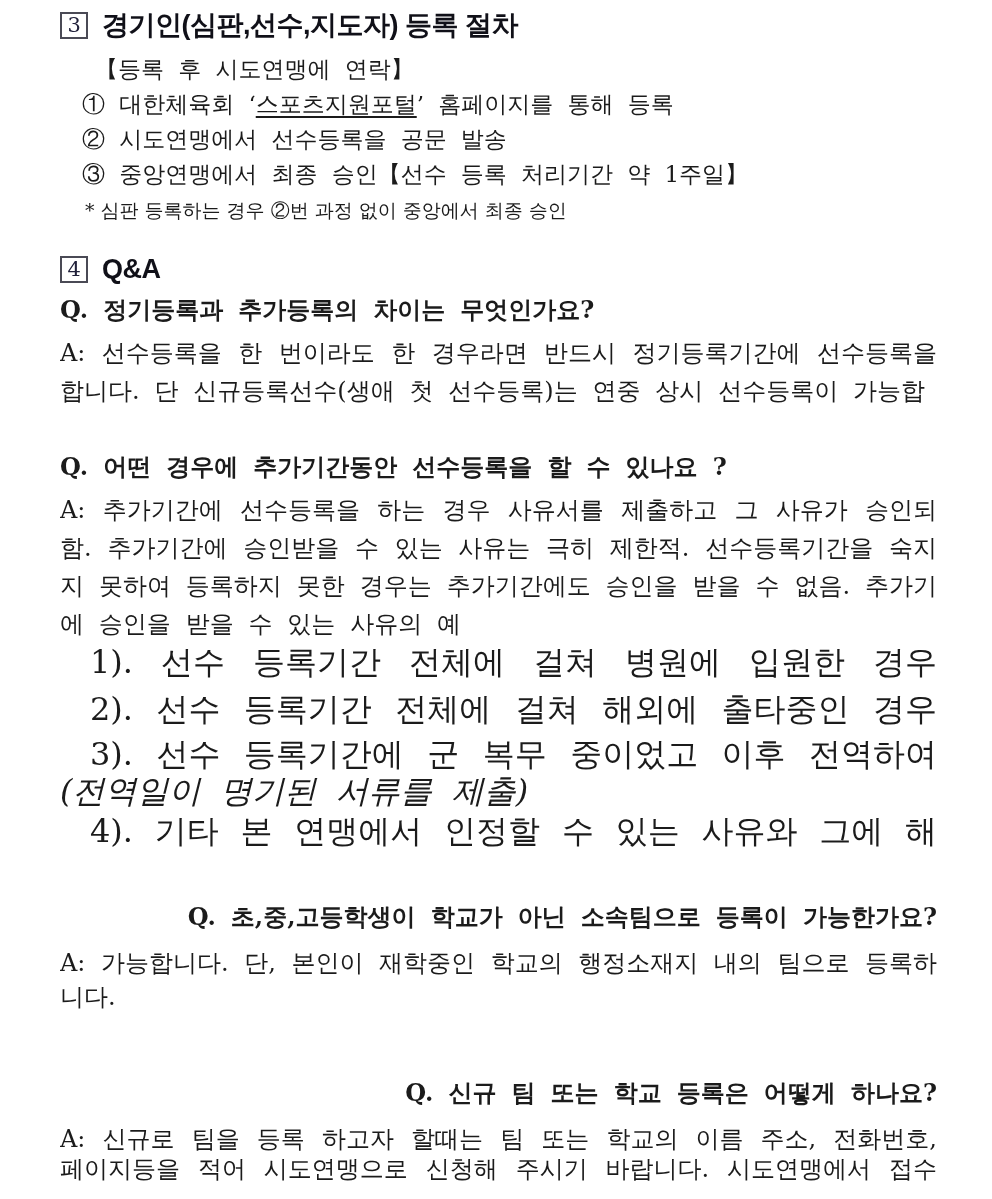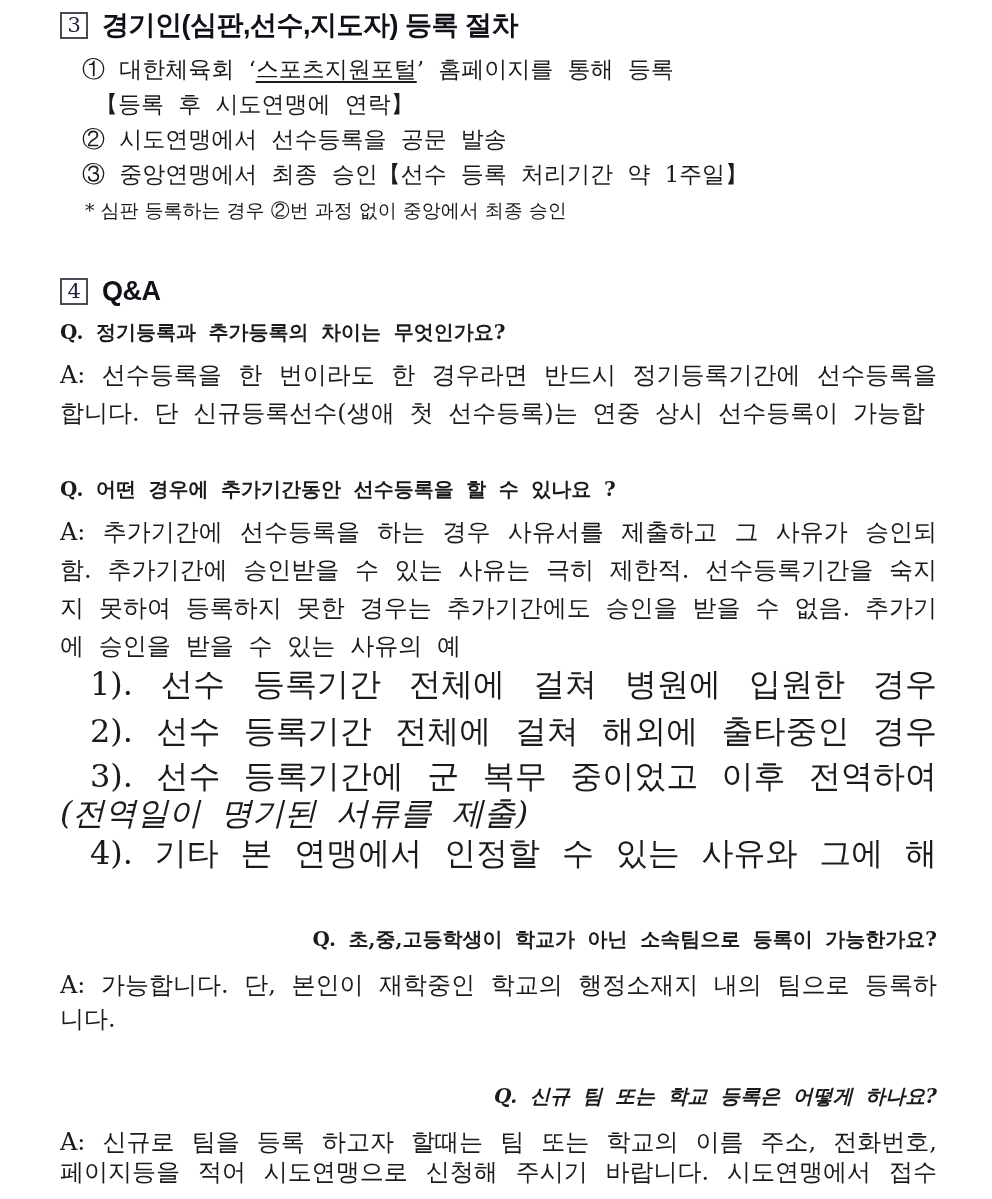"① 대한체육회 ‘스포츠지원포털’ 홈페이지를 통해" div.line { order: before "【등록 후 시도연맹에 연락】" -> after "【등록 후 시도연맹에 연락】" }
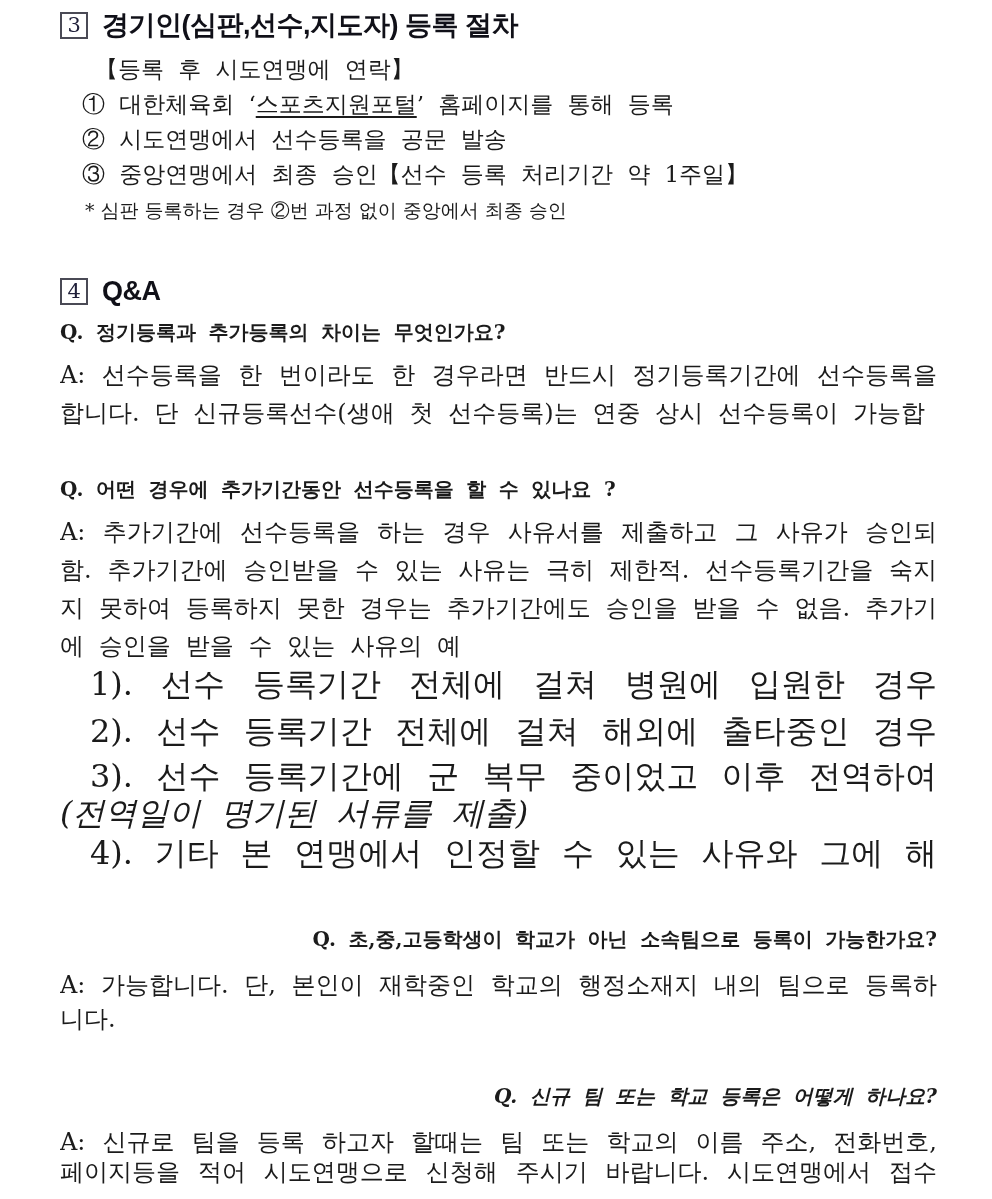"* 심판 등록하는 경우 ②번" .foot { margin-bottom: 50px -> 28px }
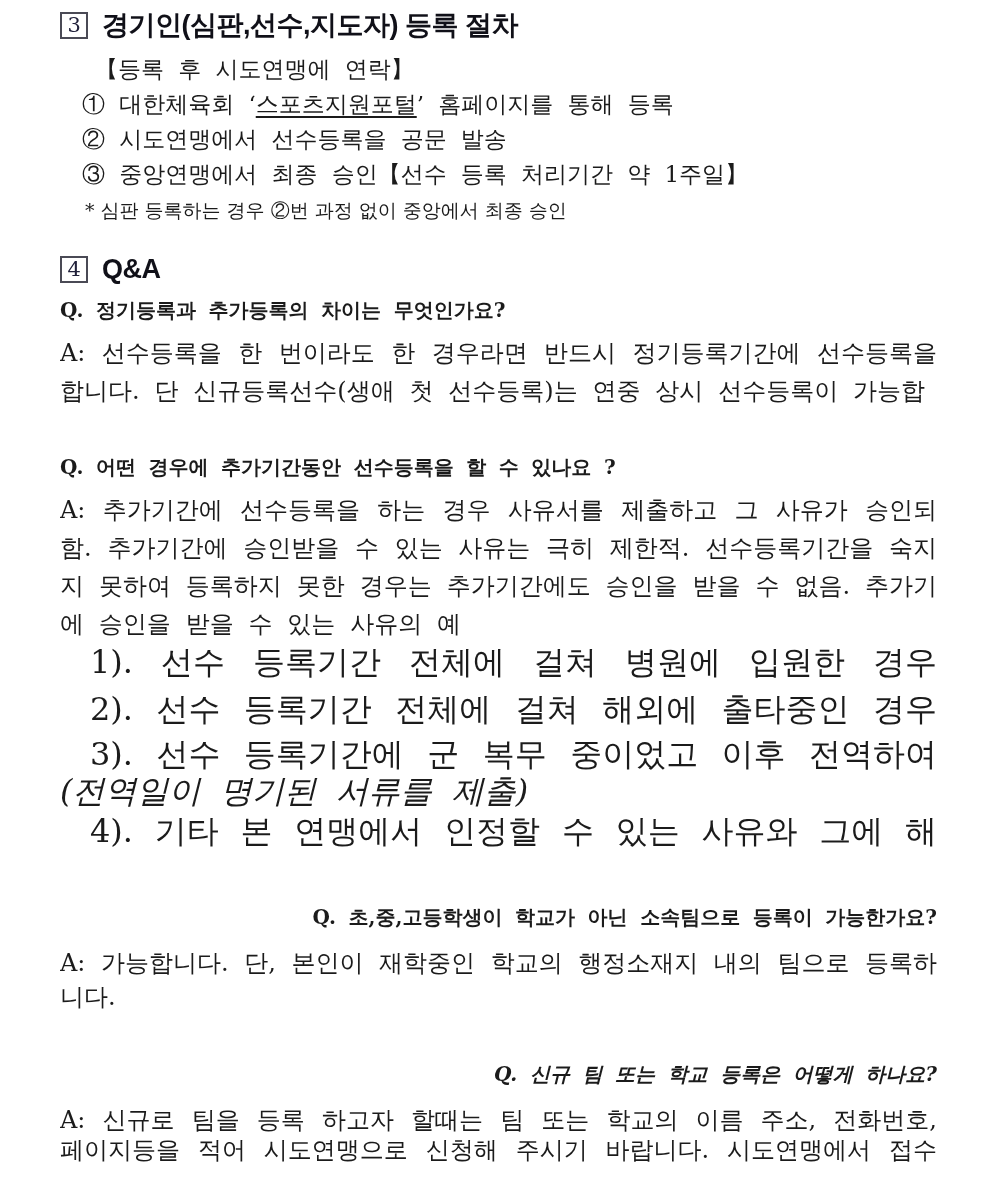"Q. 정기등록과 추가등록의 차이는 무엇인가요?" .q { font-size: 20px -> 24px }
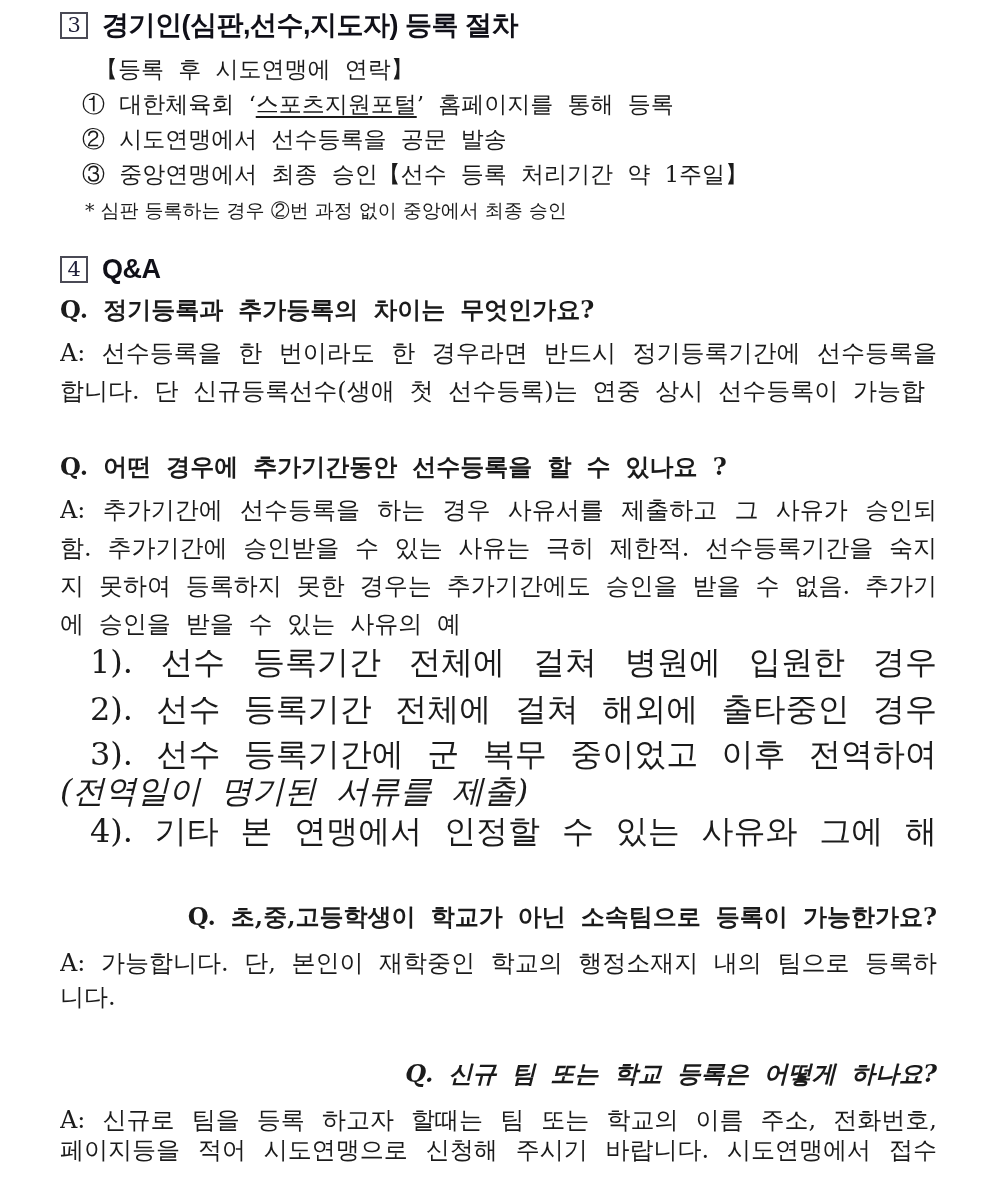"Q. 신규 팀 또는 학교" .mt42 { font-style: italic -> none; margin-top: 42px -> 61px }
